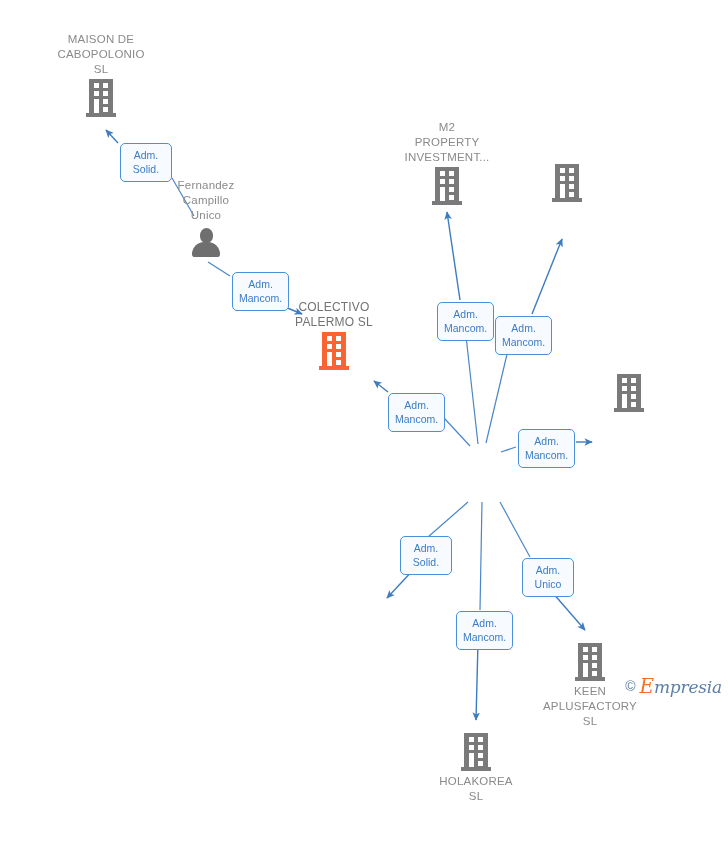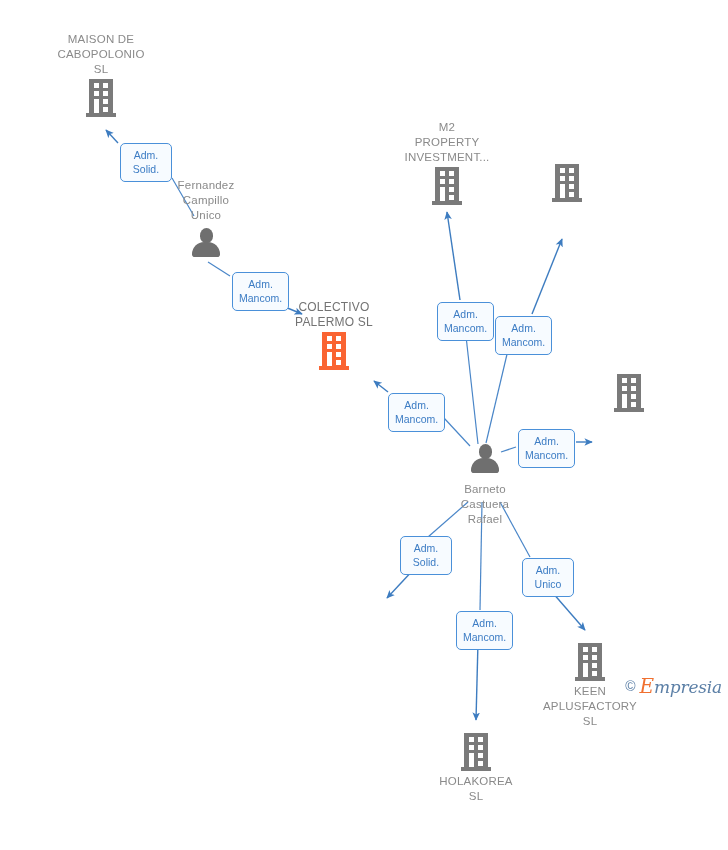"Barneto" div.node { html: <div> <div> <div> <div></div> <div></div> </div> </div> <div>Barneto Castuera Rafael</div> </div> -> none }
